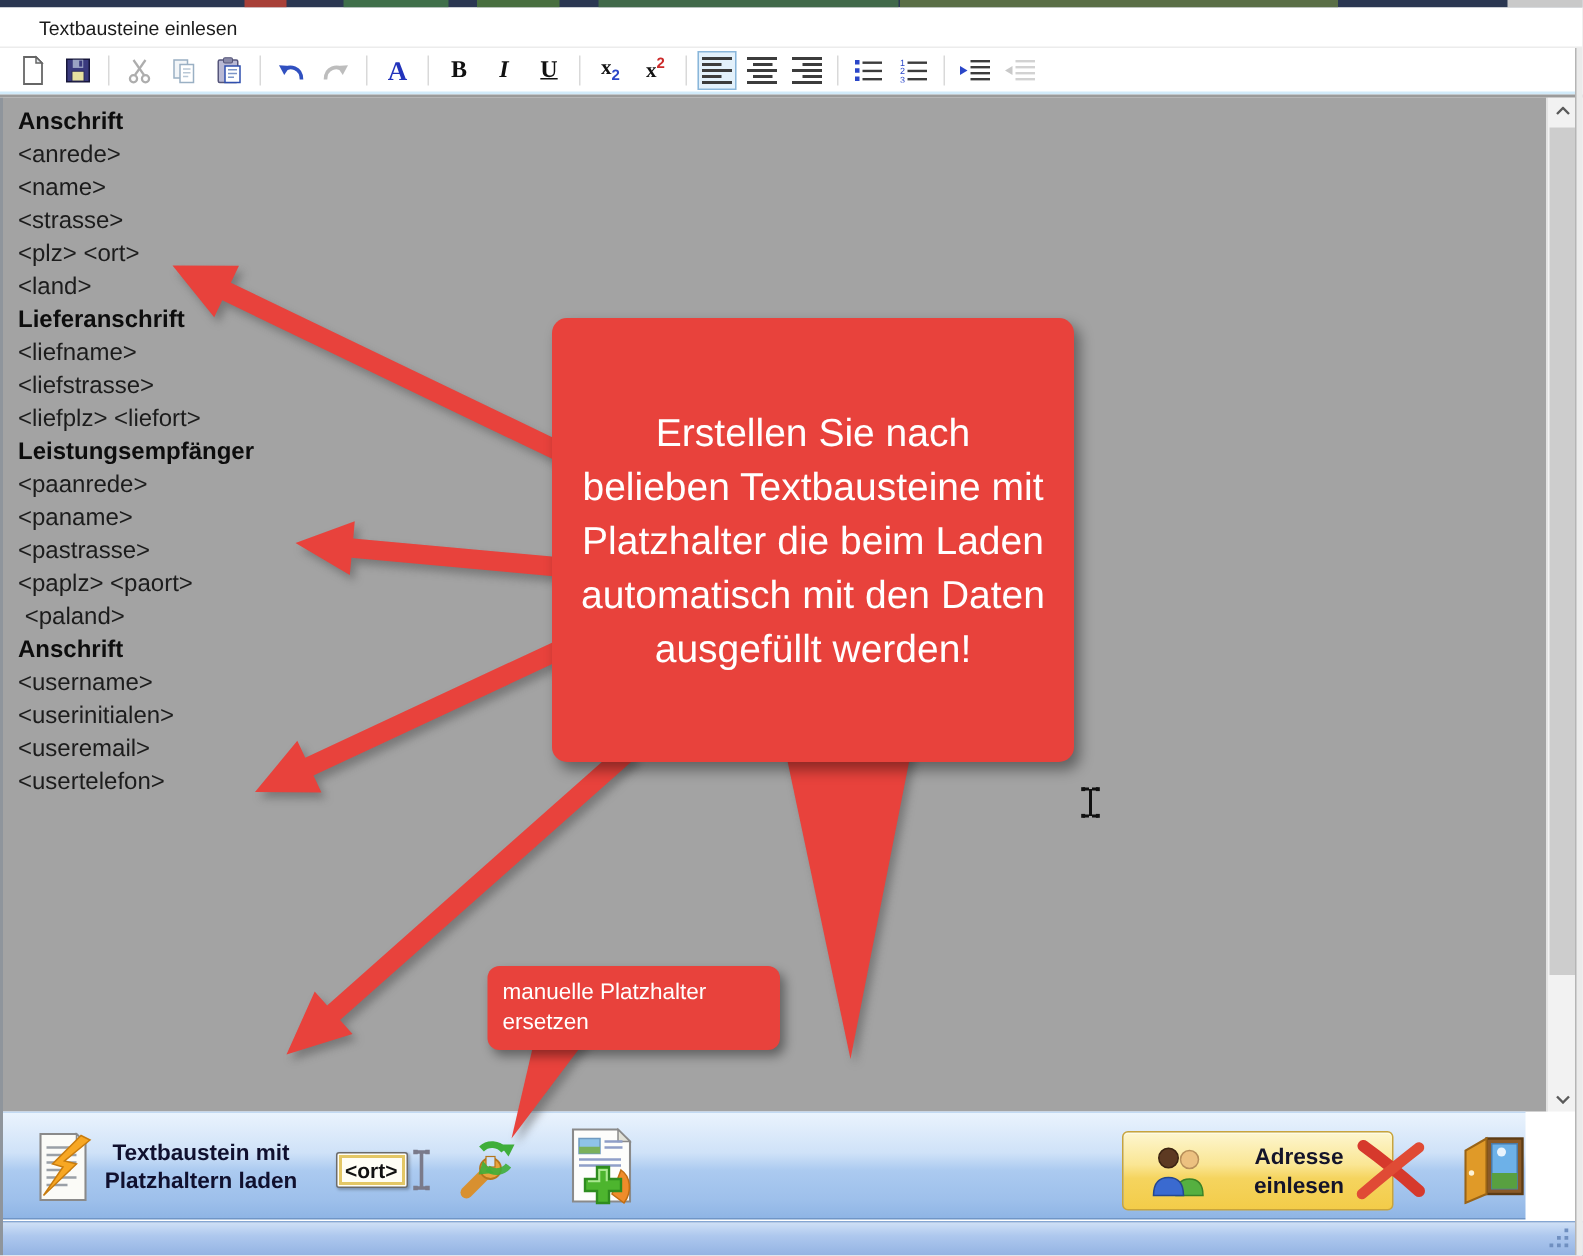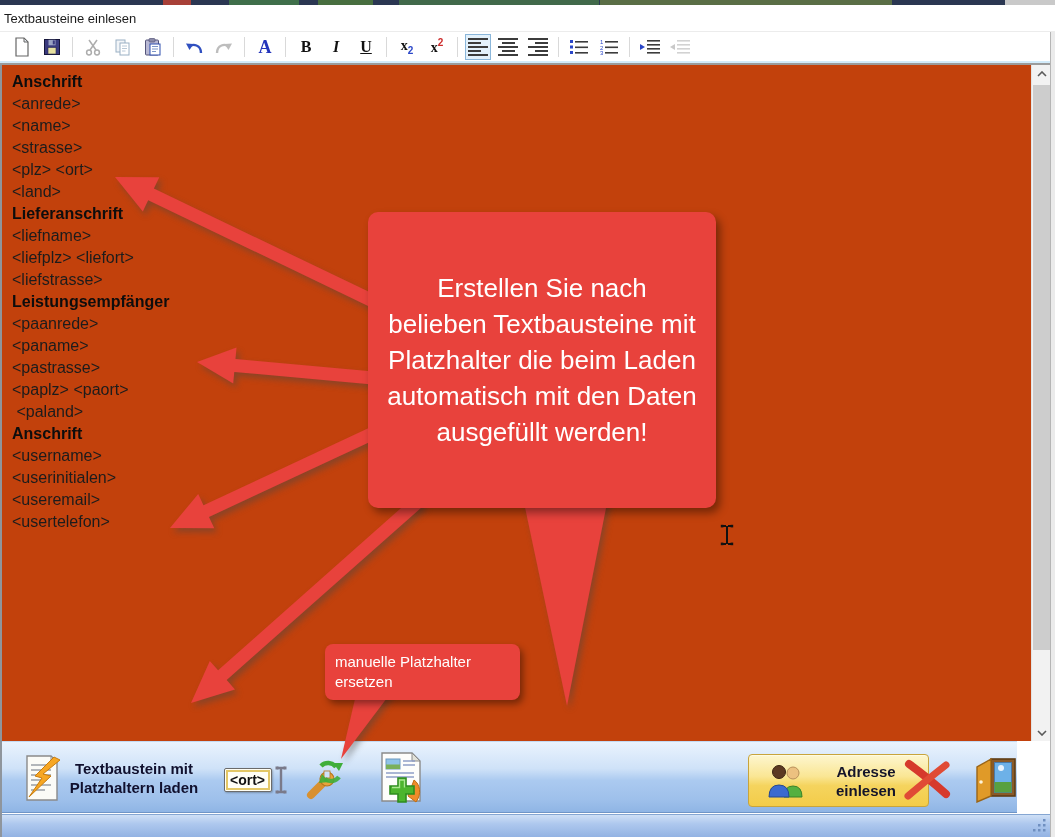"Textbausteine einlesen" .titlebar { padding-left: 4px -> 26px }
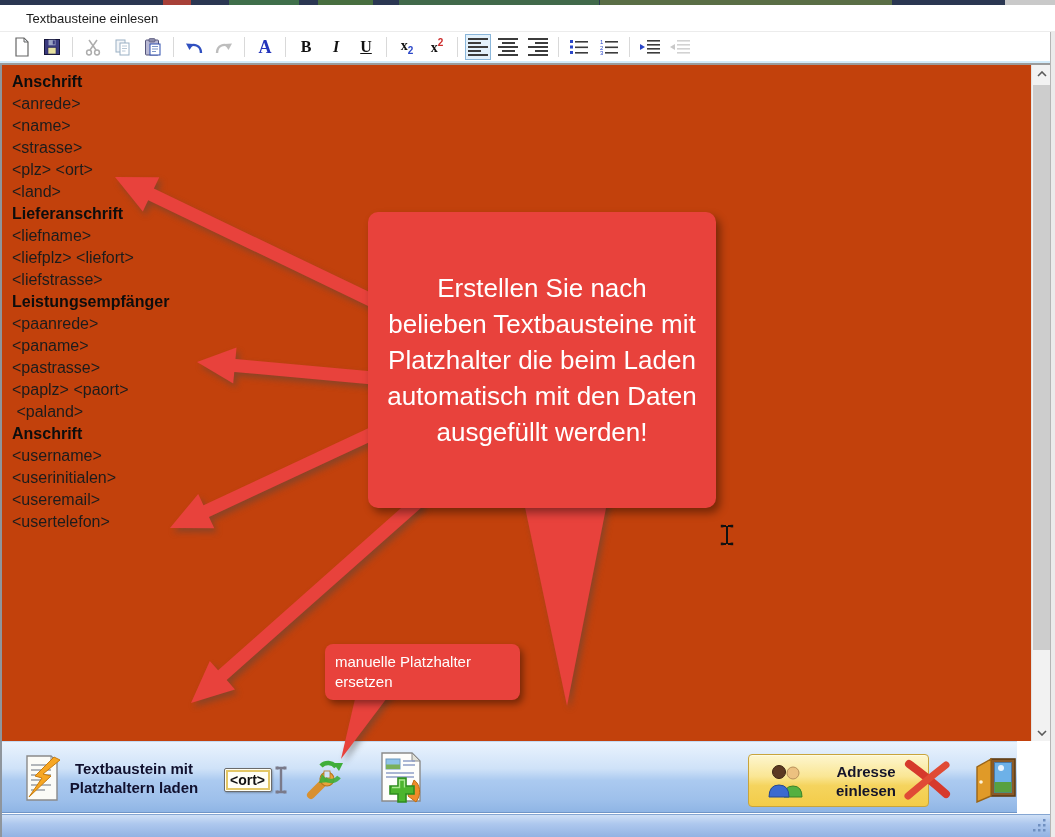"Anschrift" .editor { background: #c2410c -> #a3a3a3 }
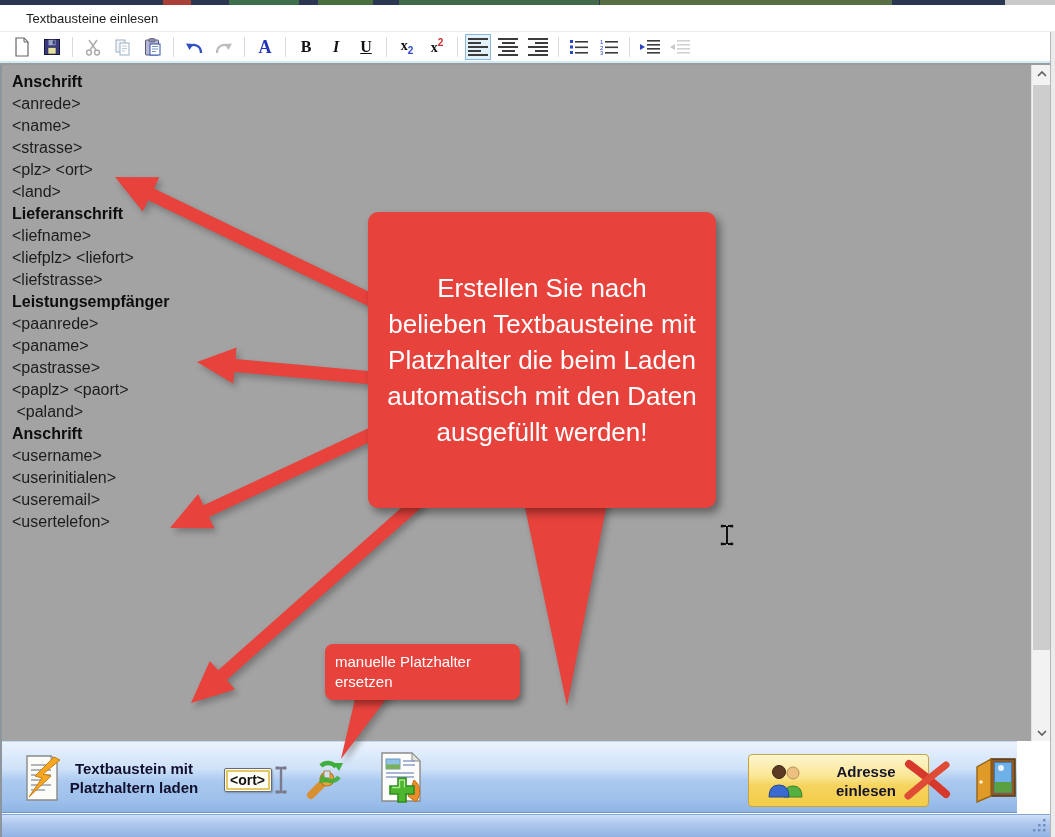"<liefplz> <liefort>" div.ed-line { order: before "<liefstrasse>" -> after "<liefstrasse>" }
